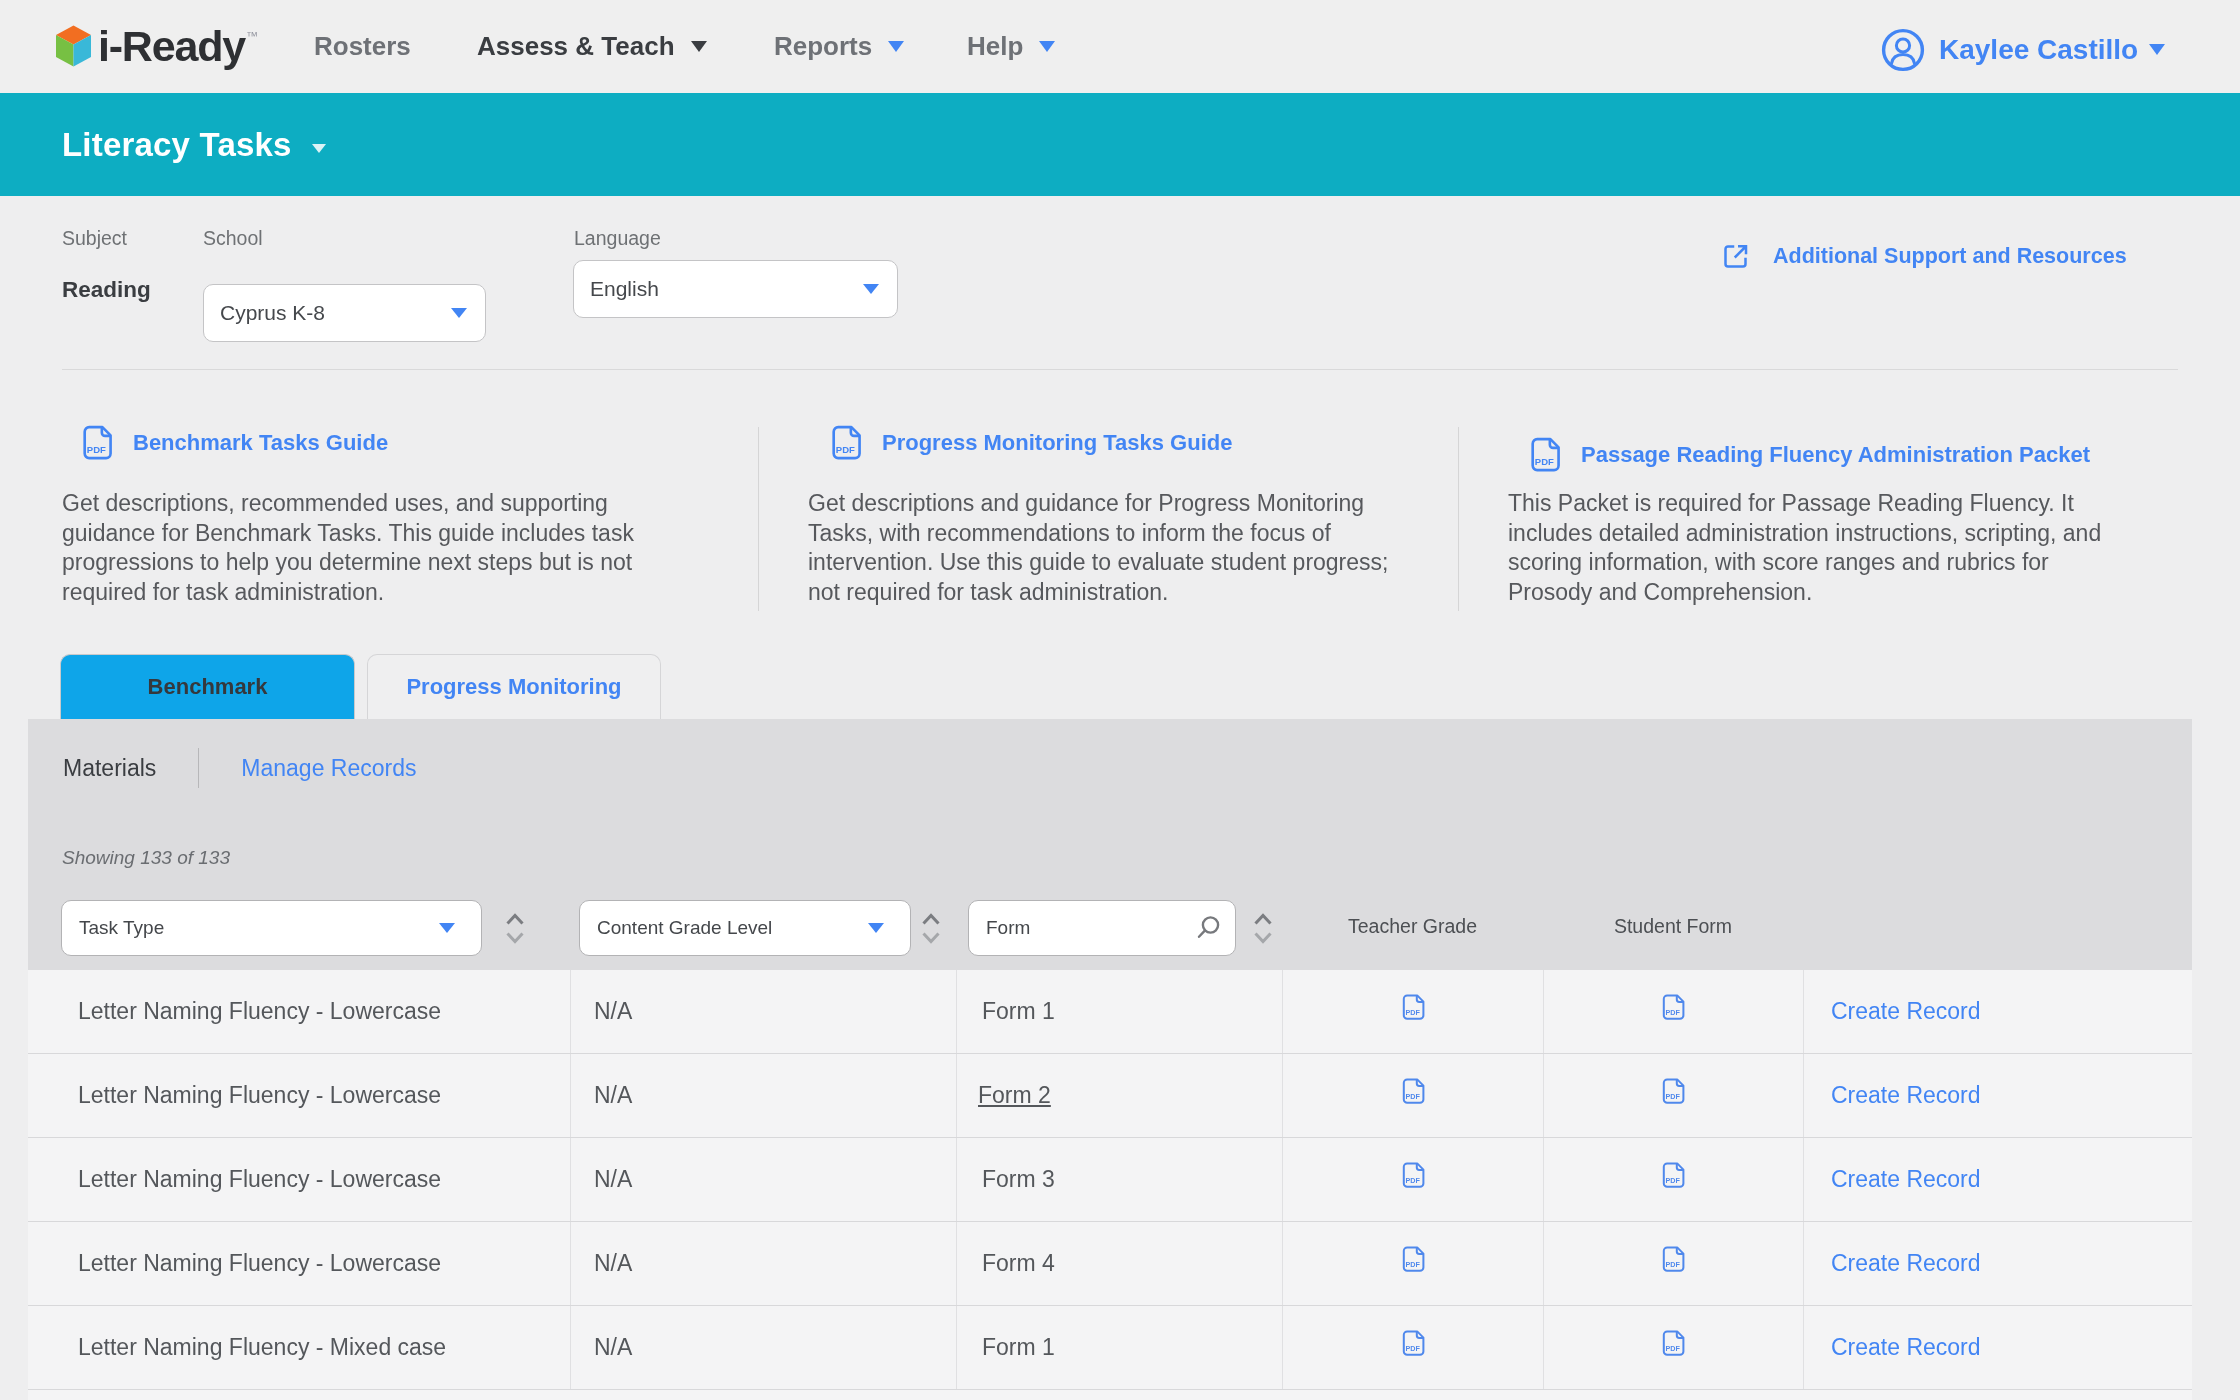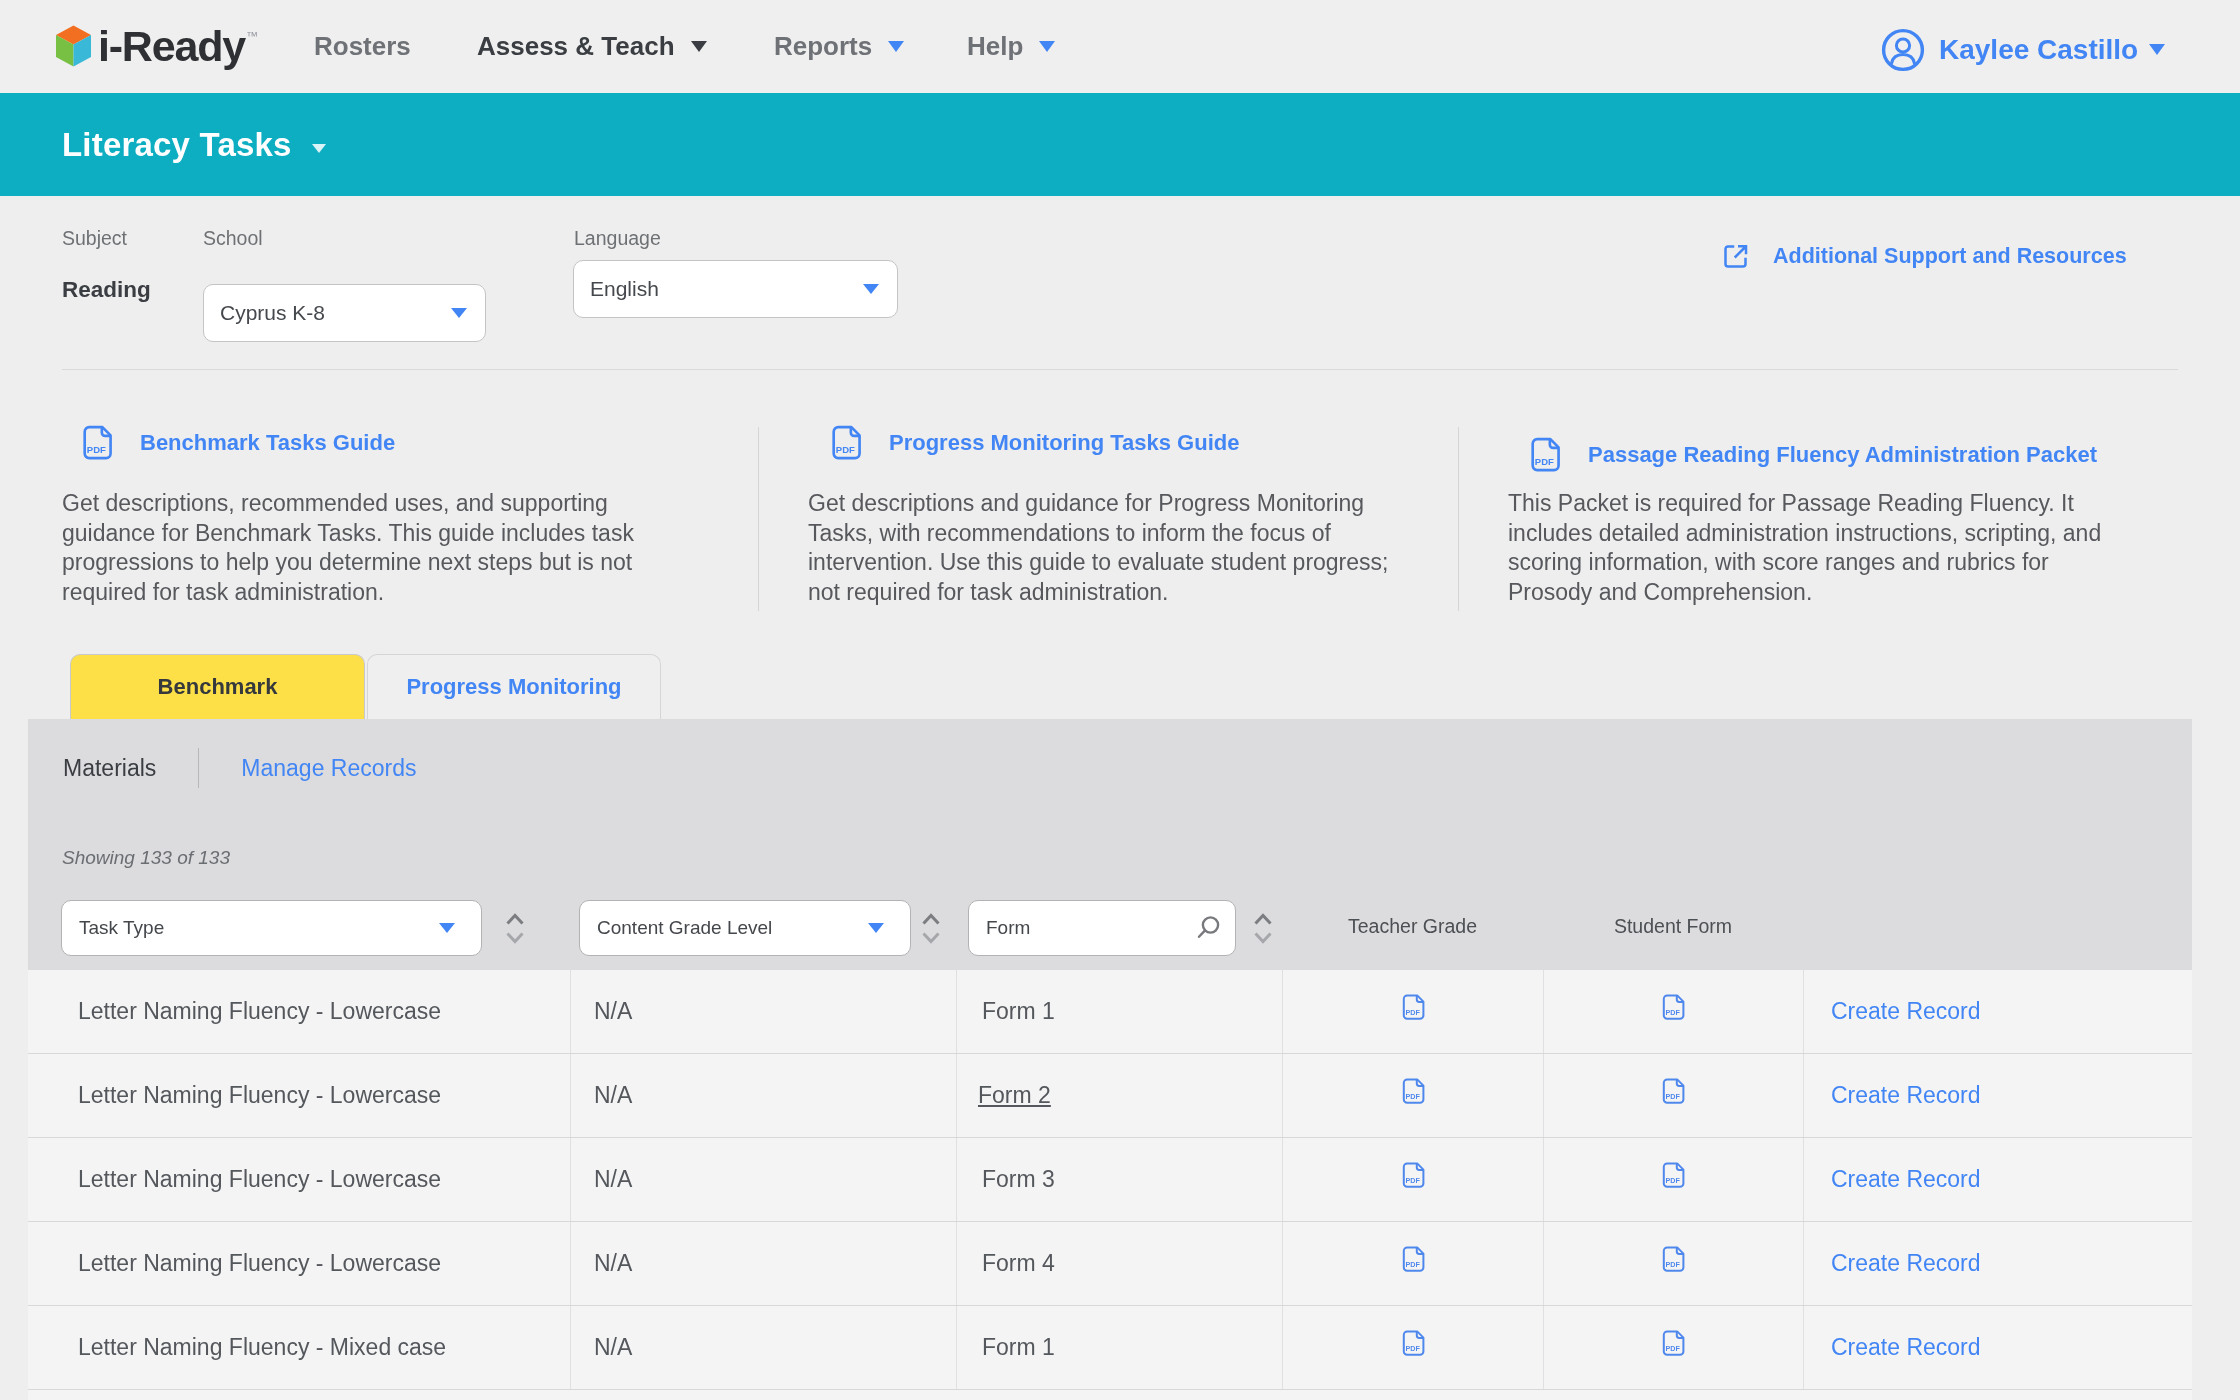"Benchmark Tasks Guide" .guide-head { gap: 26px -> 19px }
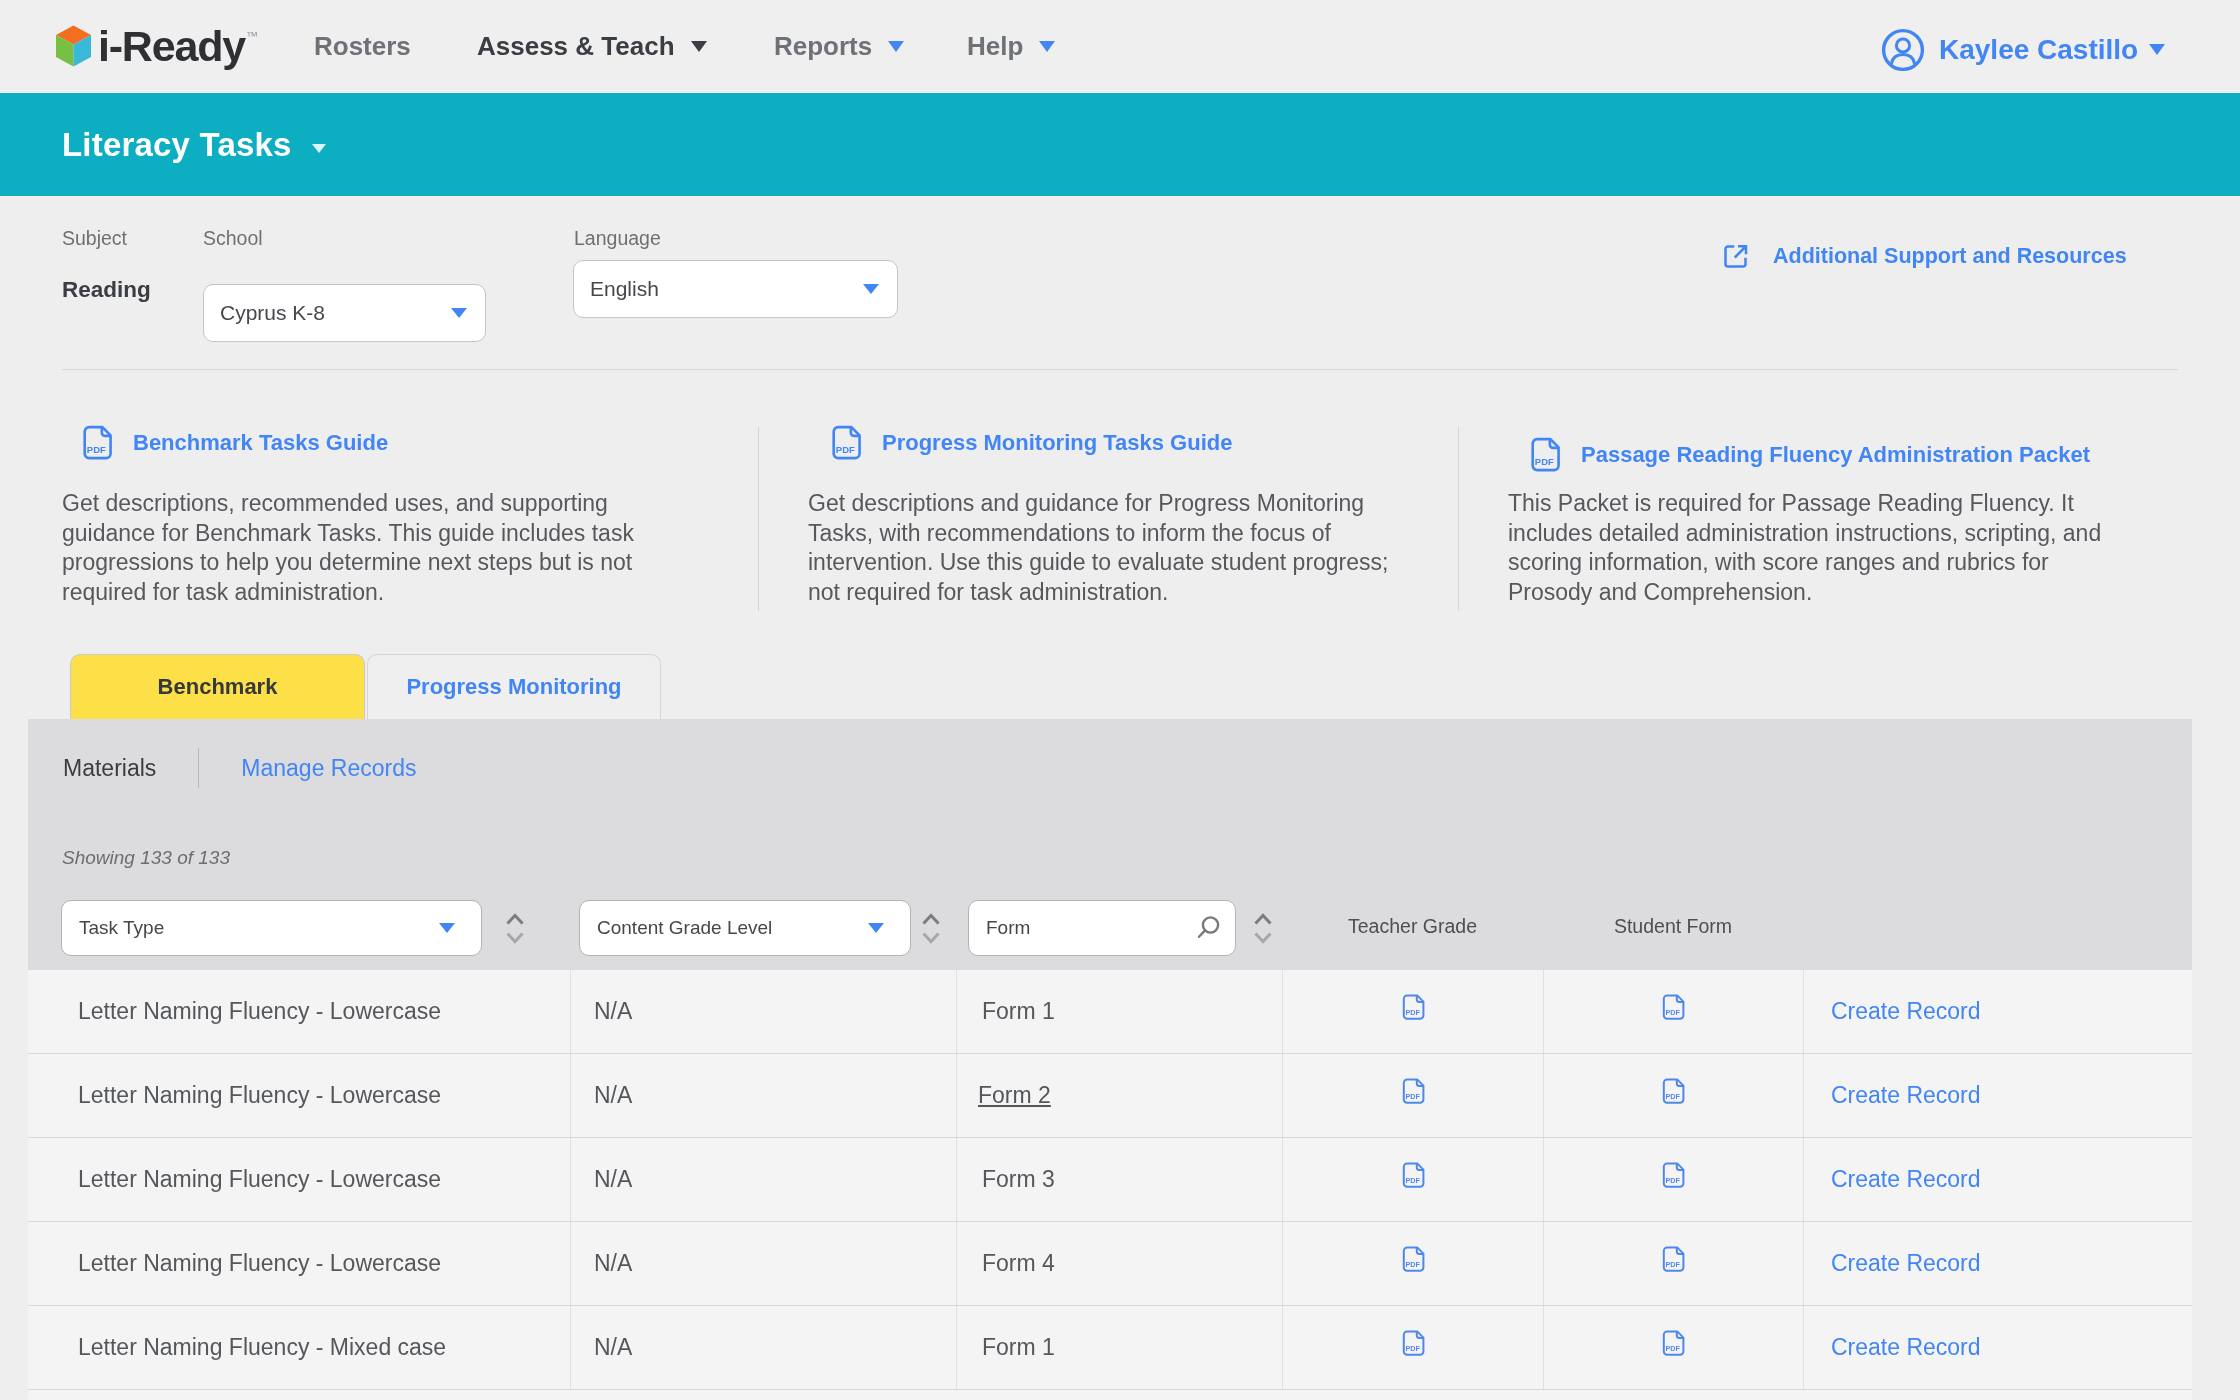"Benchmark" .tab-benchmark { background: #fde047 -> #0ea5e9; margin-left: 10px -> none }
